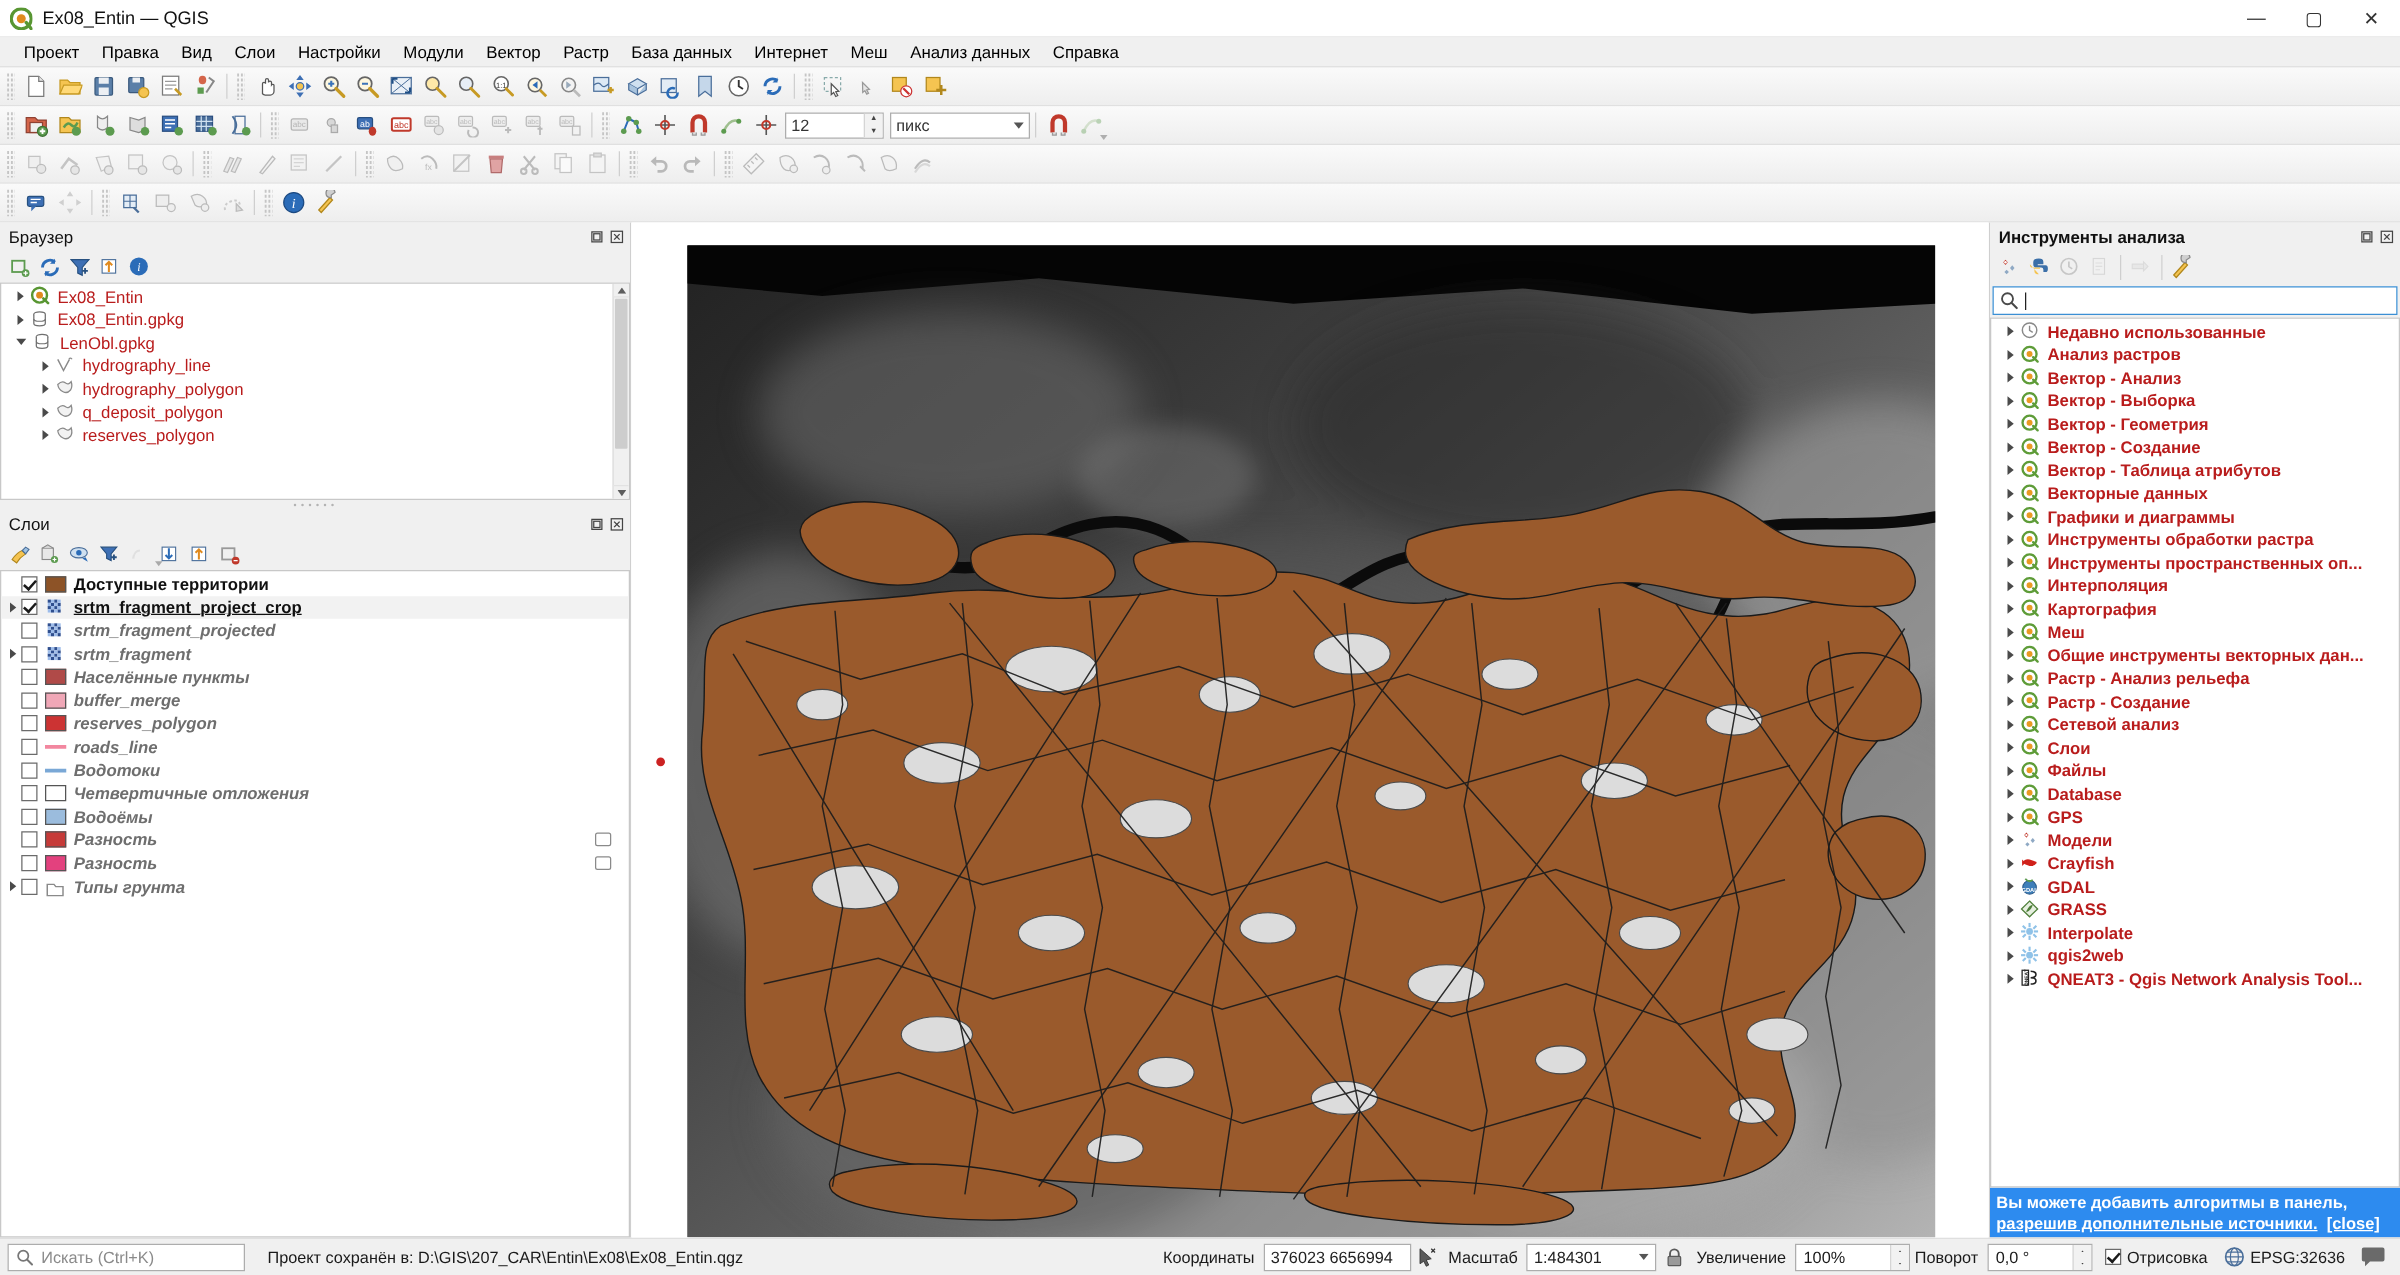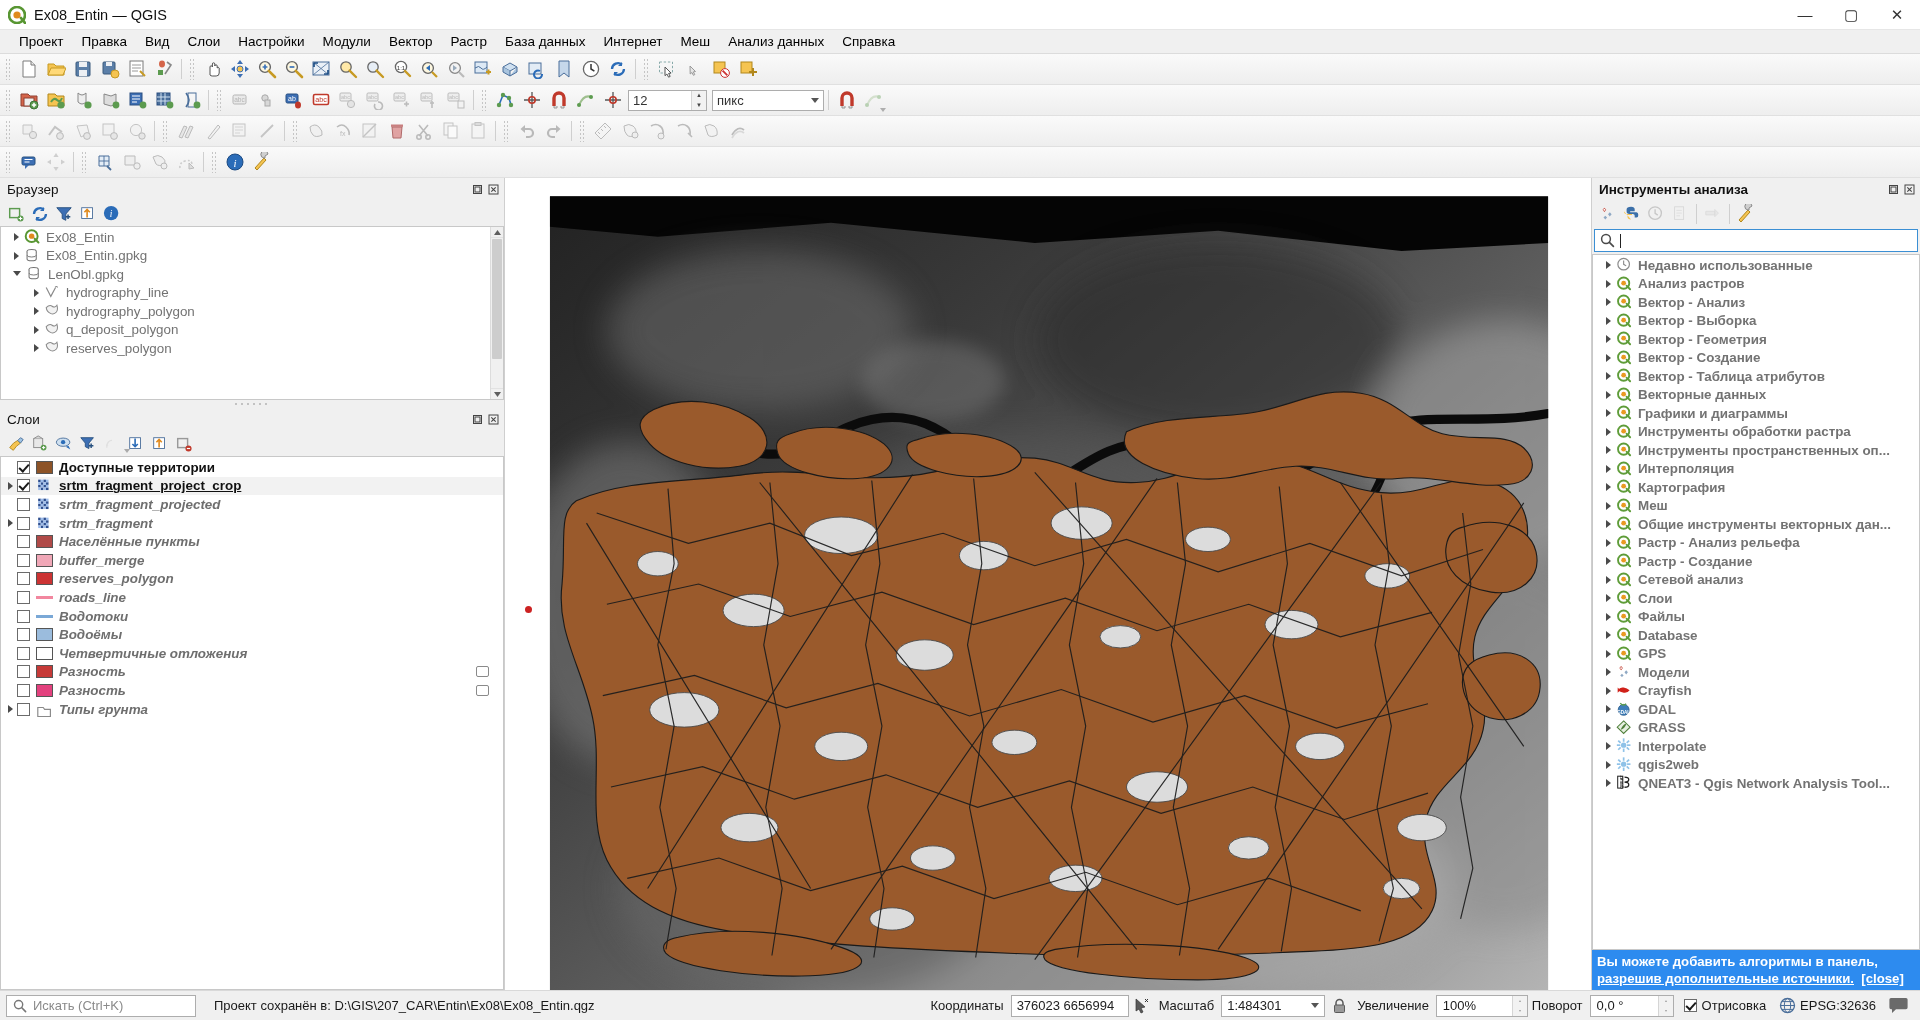"Ex08_Entin" .tlabel { color: #737373 -> #b91c1c }
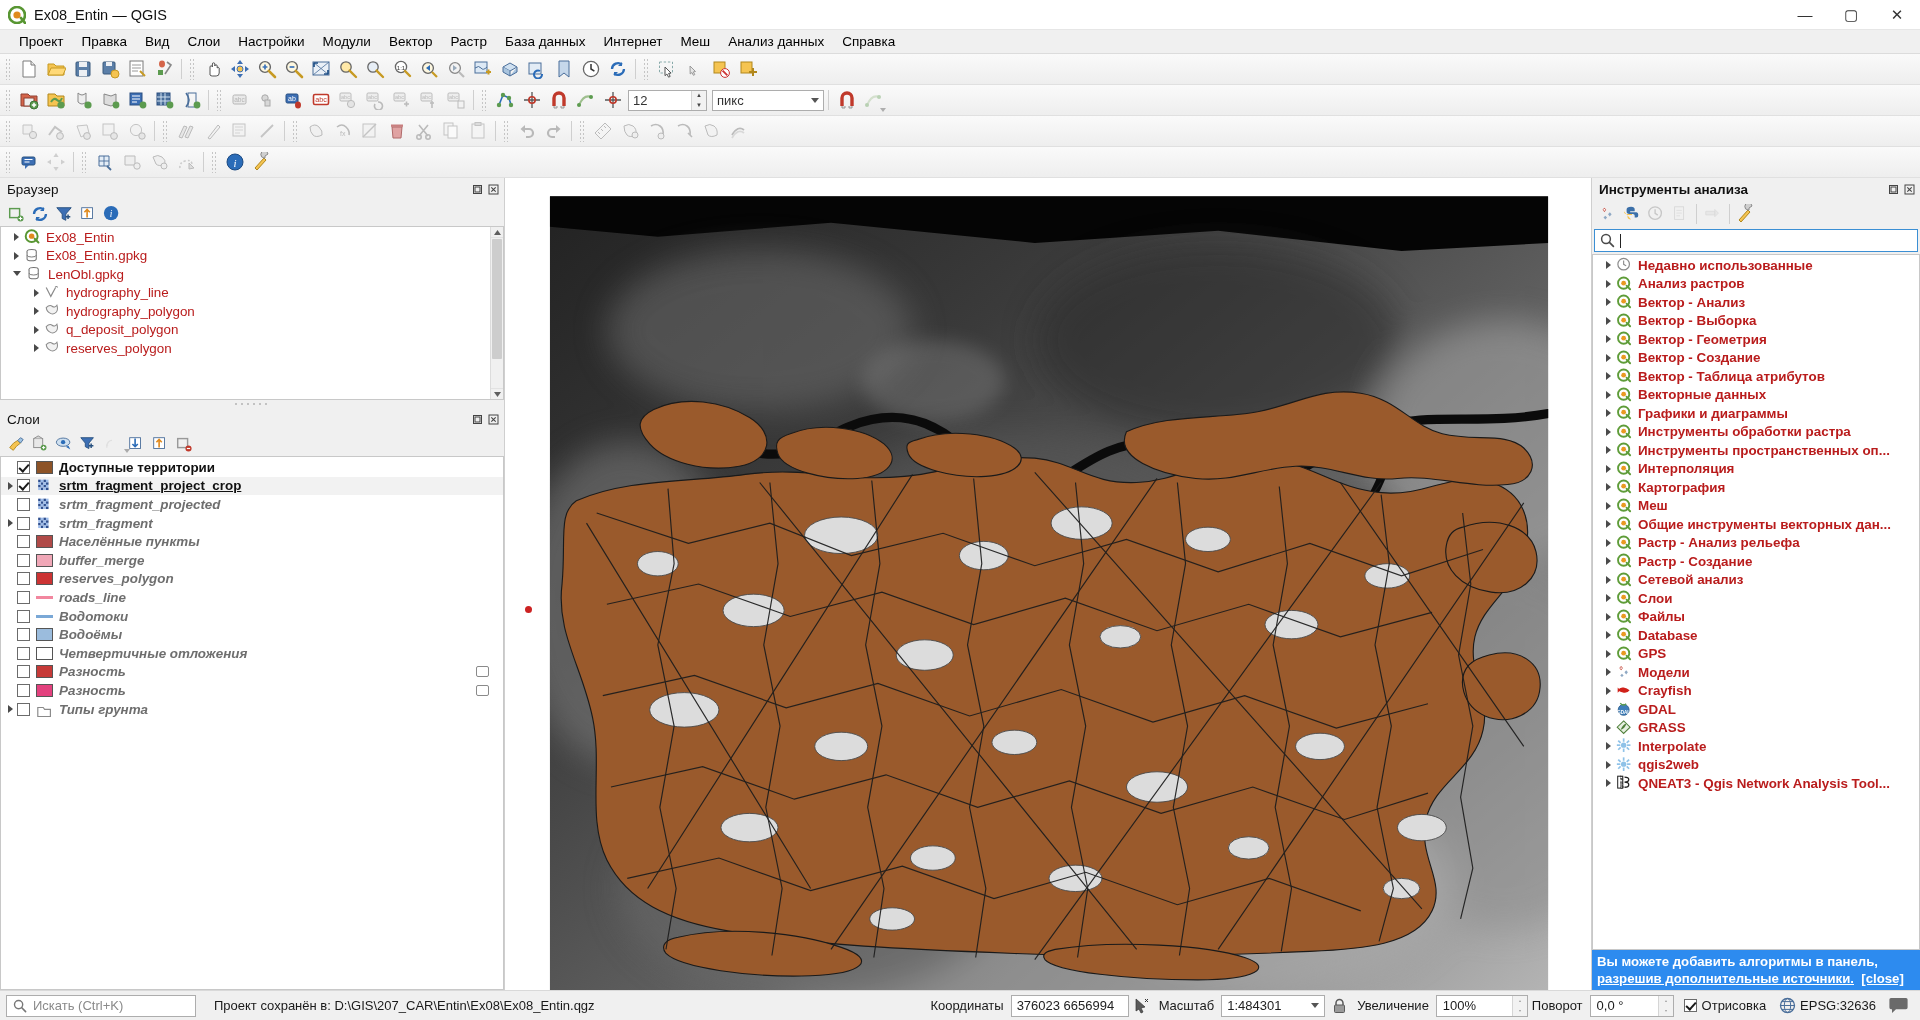"Водоёмы" div.lrow { order: before "Четвертичные отложения" -> after "Четвертичные отложения" }
